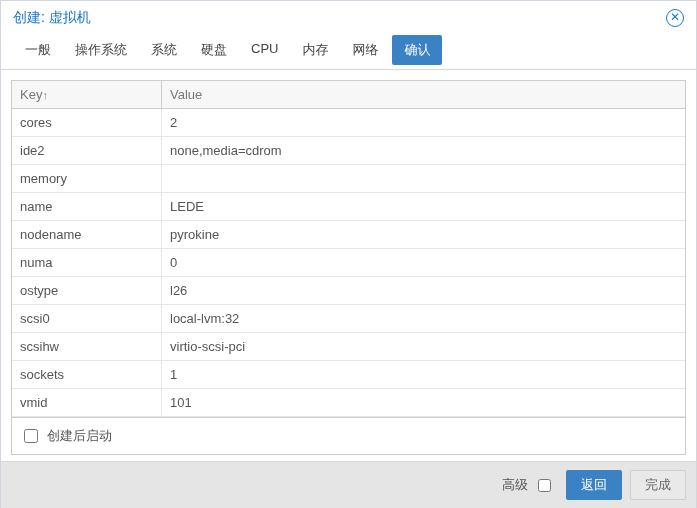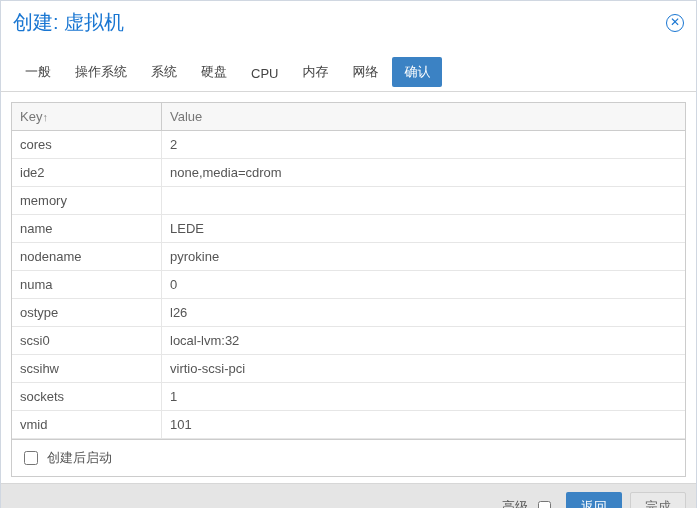"创建: 虚拟机" .titlebar .title { font-size: 20px -> 14px }
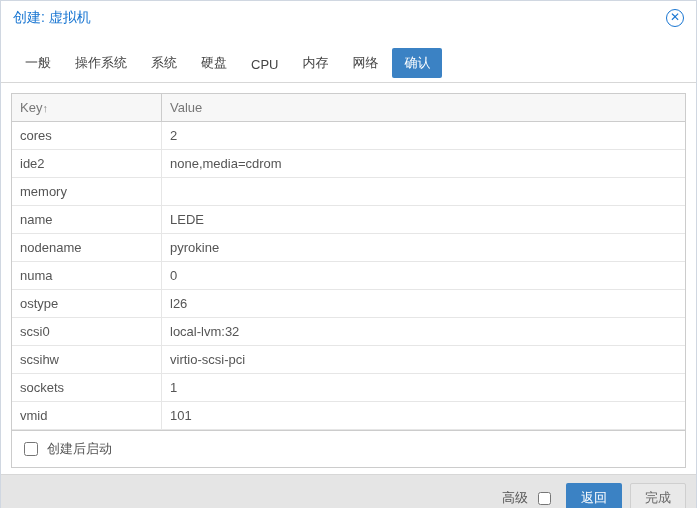"一般" .tabs { align-items: flex-end -> flex-start }
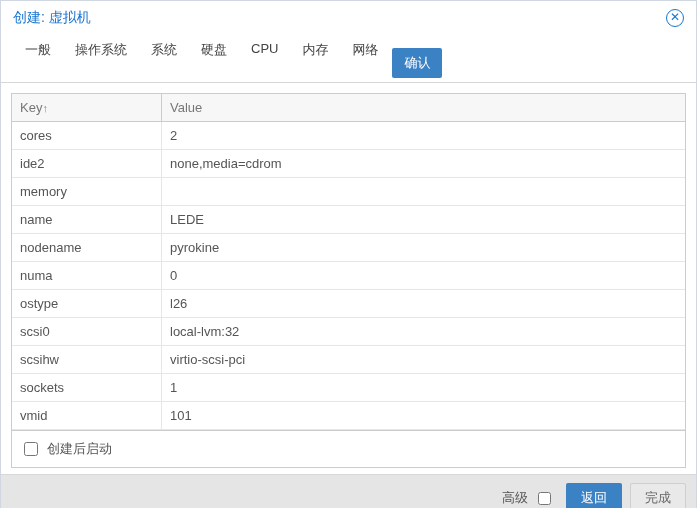"确认" .tab.active { margin-top: 15px -> 2px }
